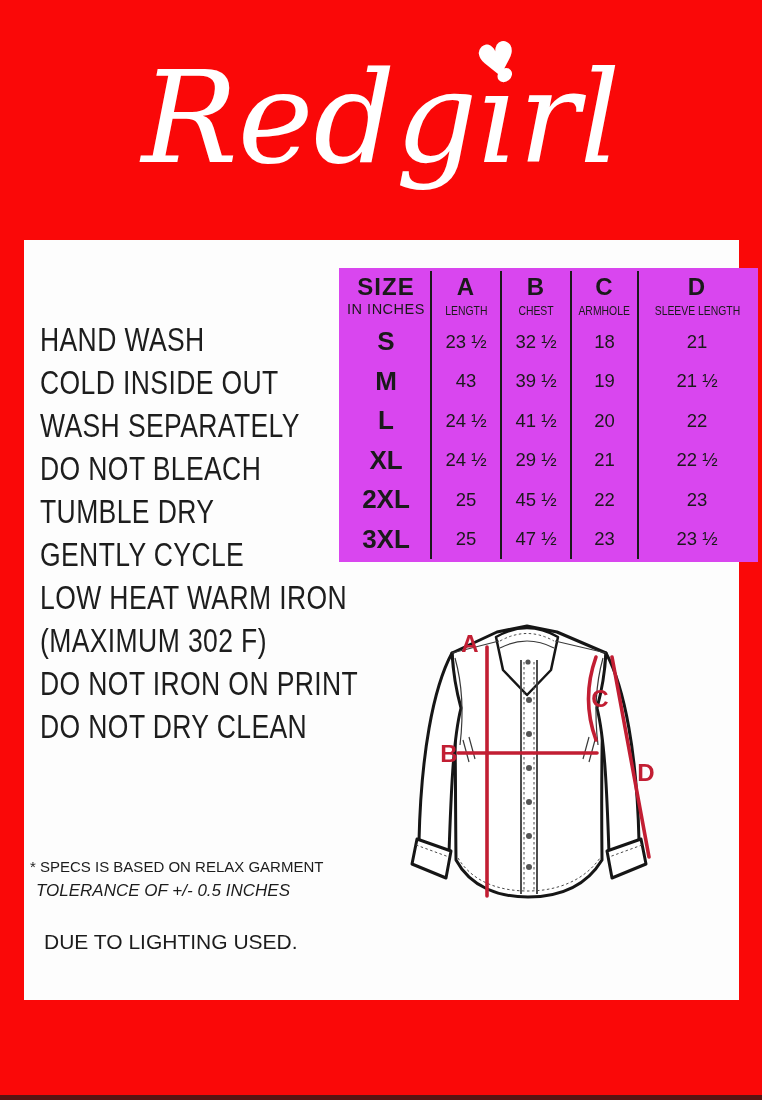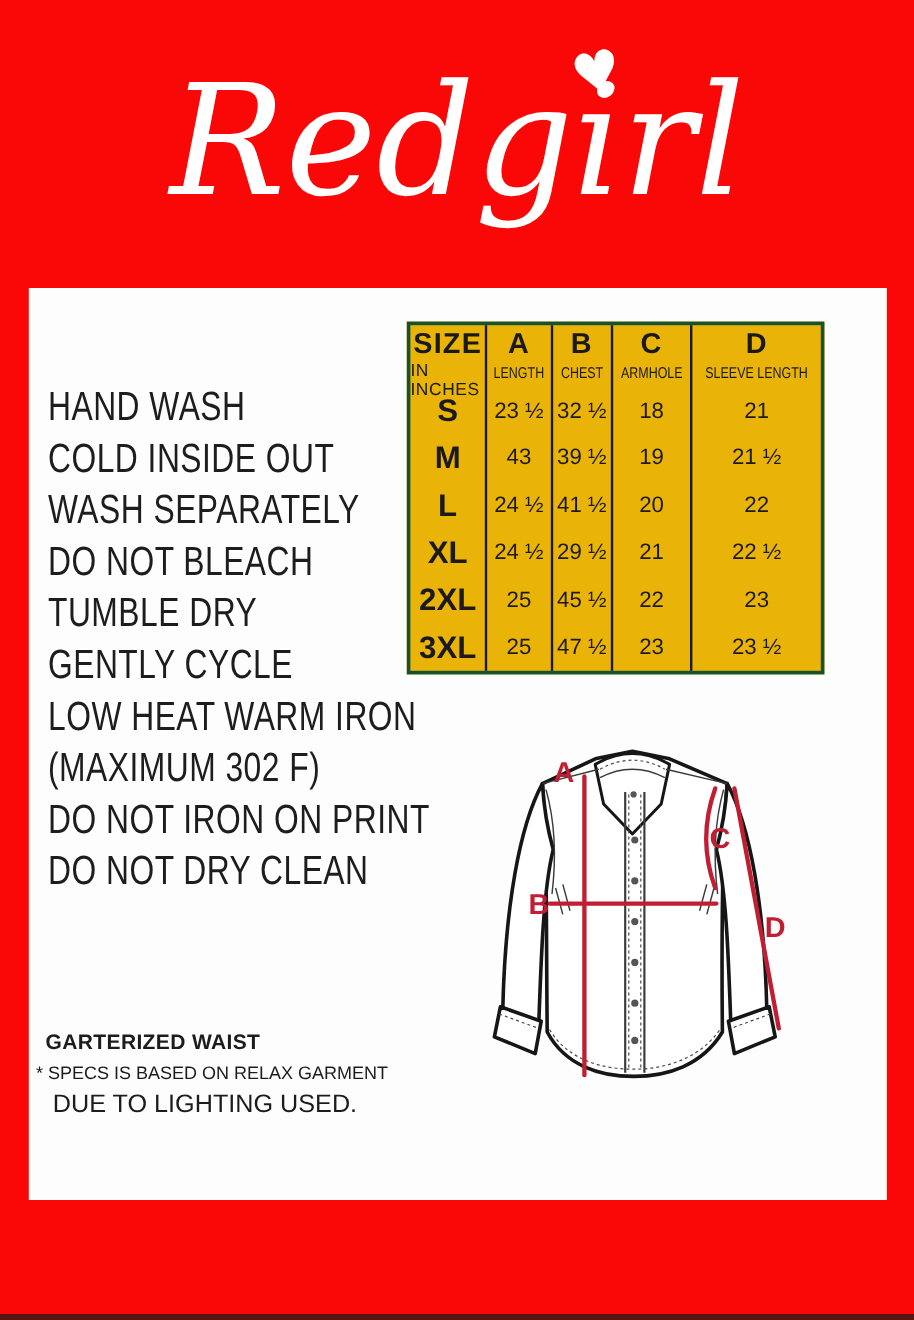"SIZE" .size-table { background: #eab308 -> #d946ef; border: 3px solid #14532d -> 3px solid #d946ef; width: 348px -> 419px }
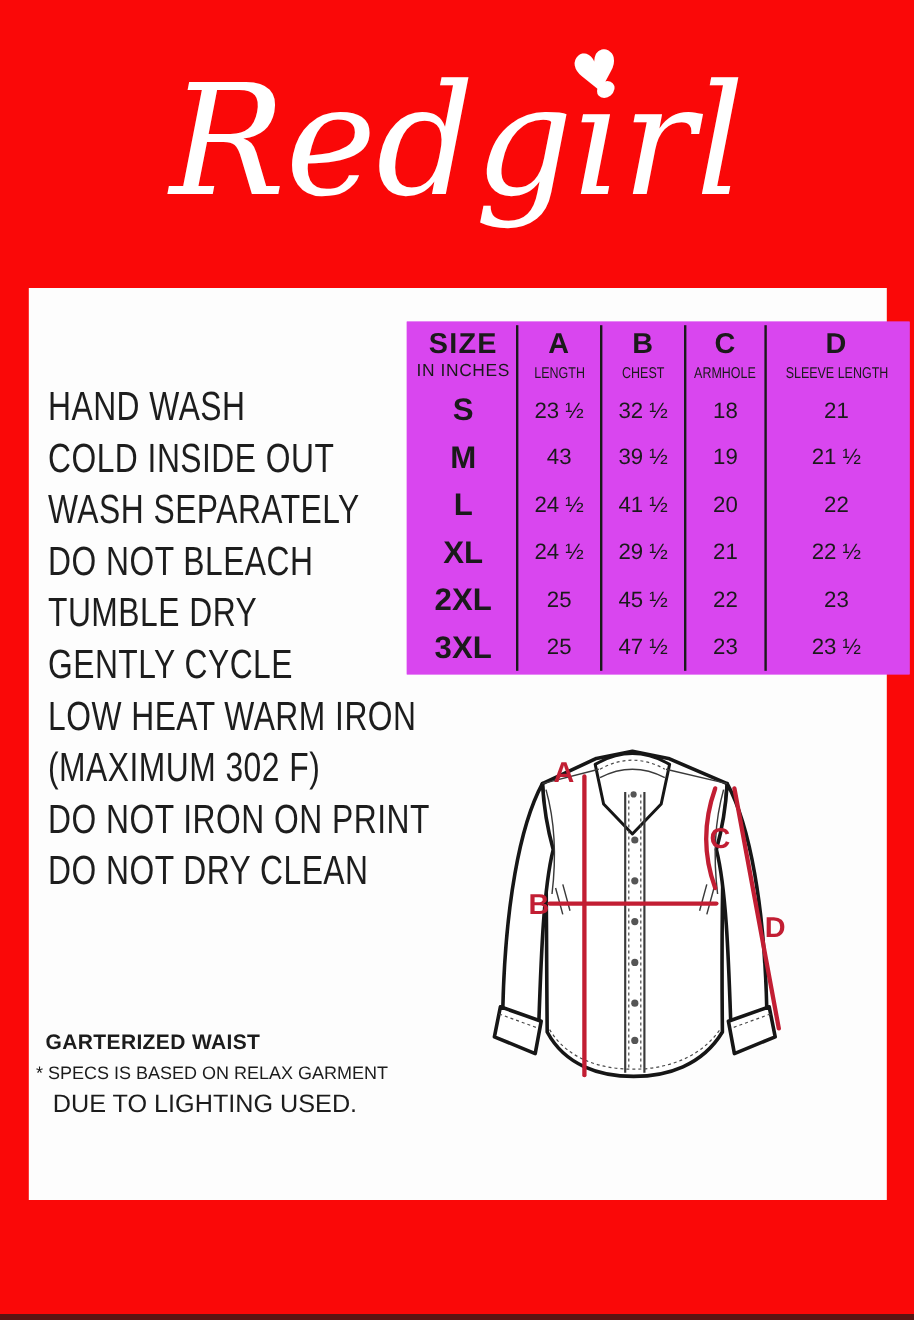"GARTERIZED WAIST" div.note-title { html: <div>GARTERIZED WAIST</div> -> none }
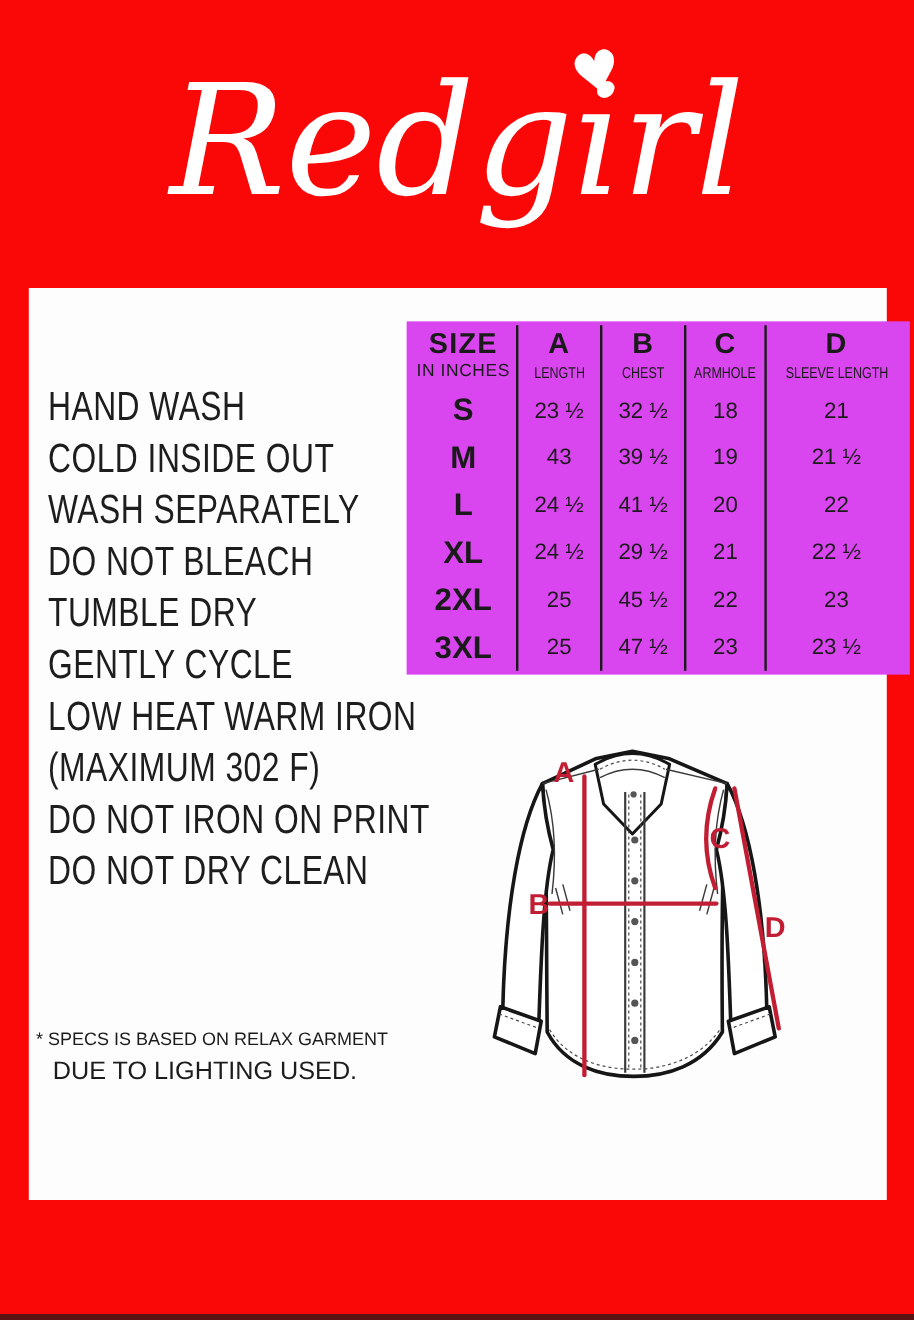"TOLERANCE OF +/- 0.5 INCHES" div.note-tolerance { html: none -> <div>TOLERANCE OF +/- 0.5 INCHES</div> }
